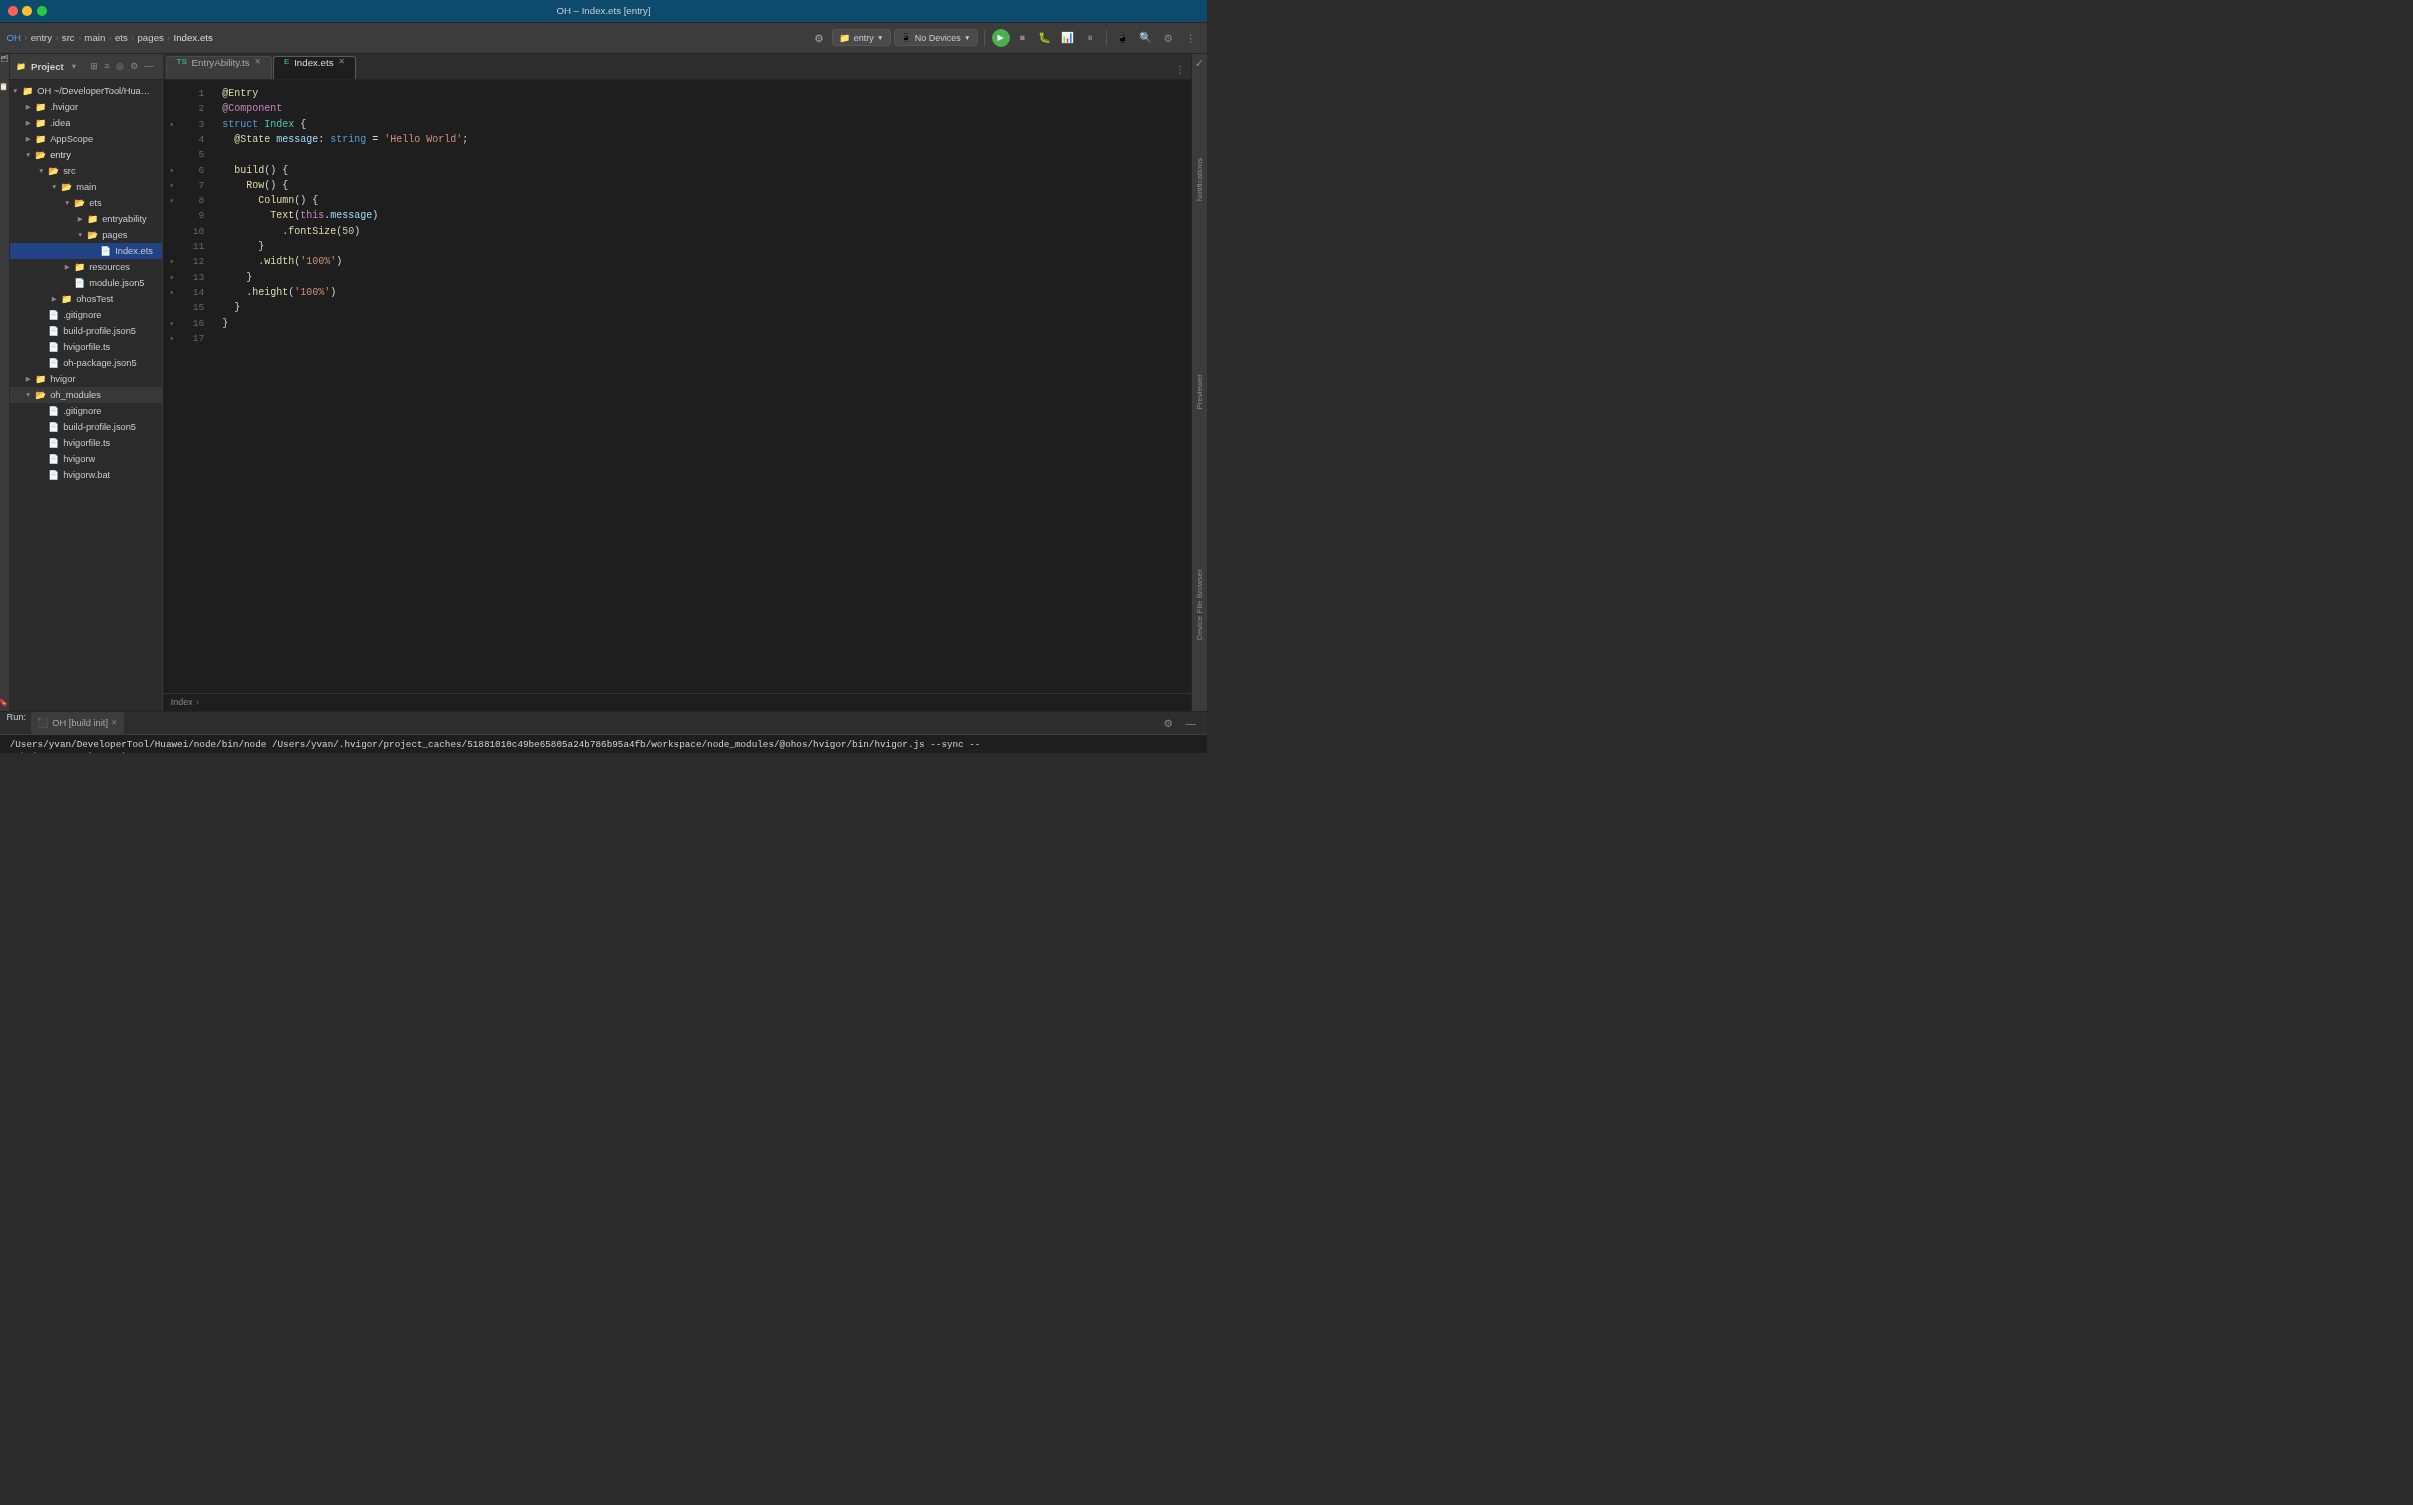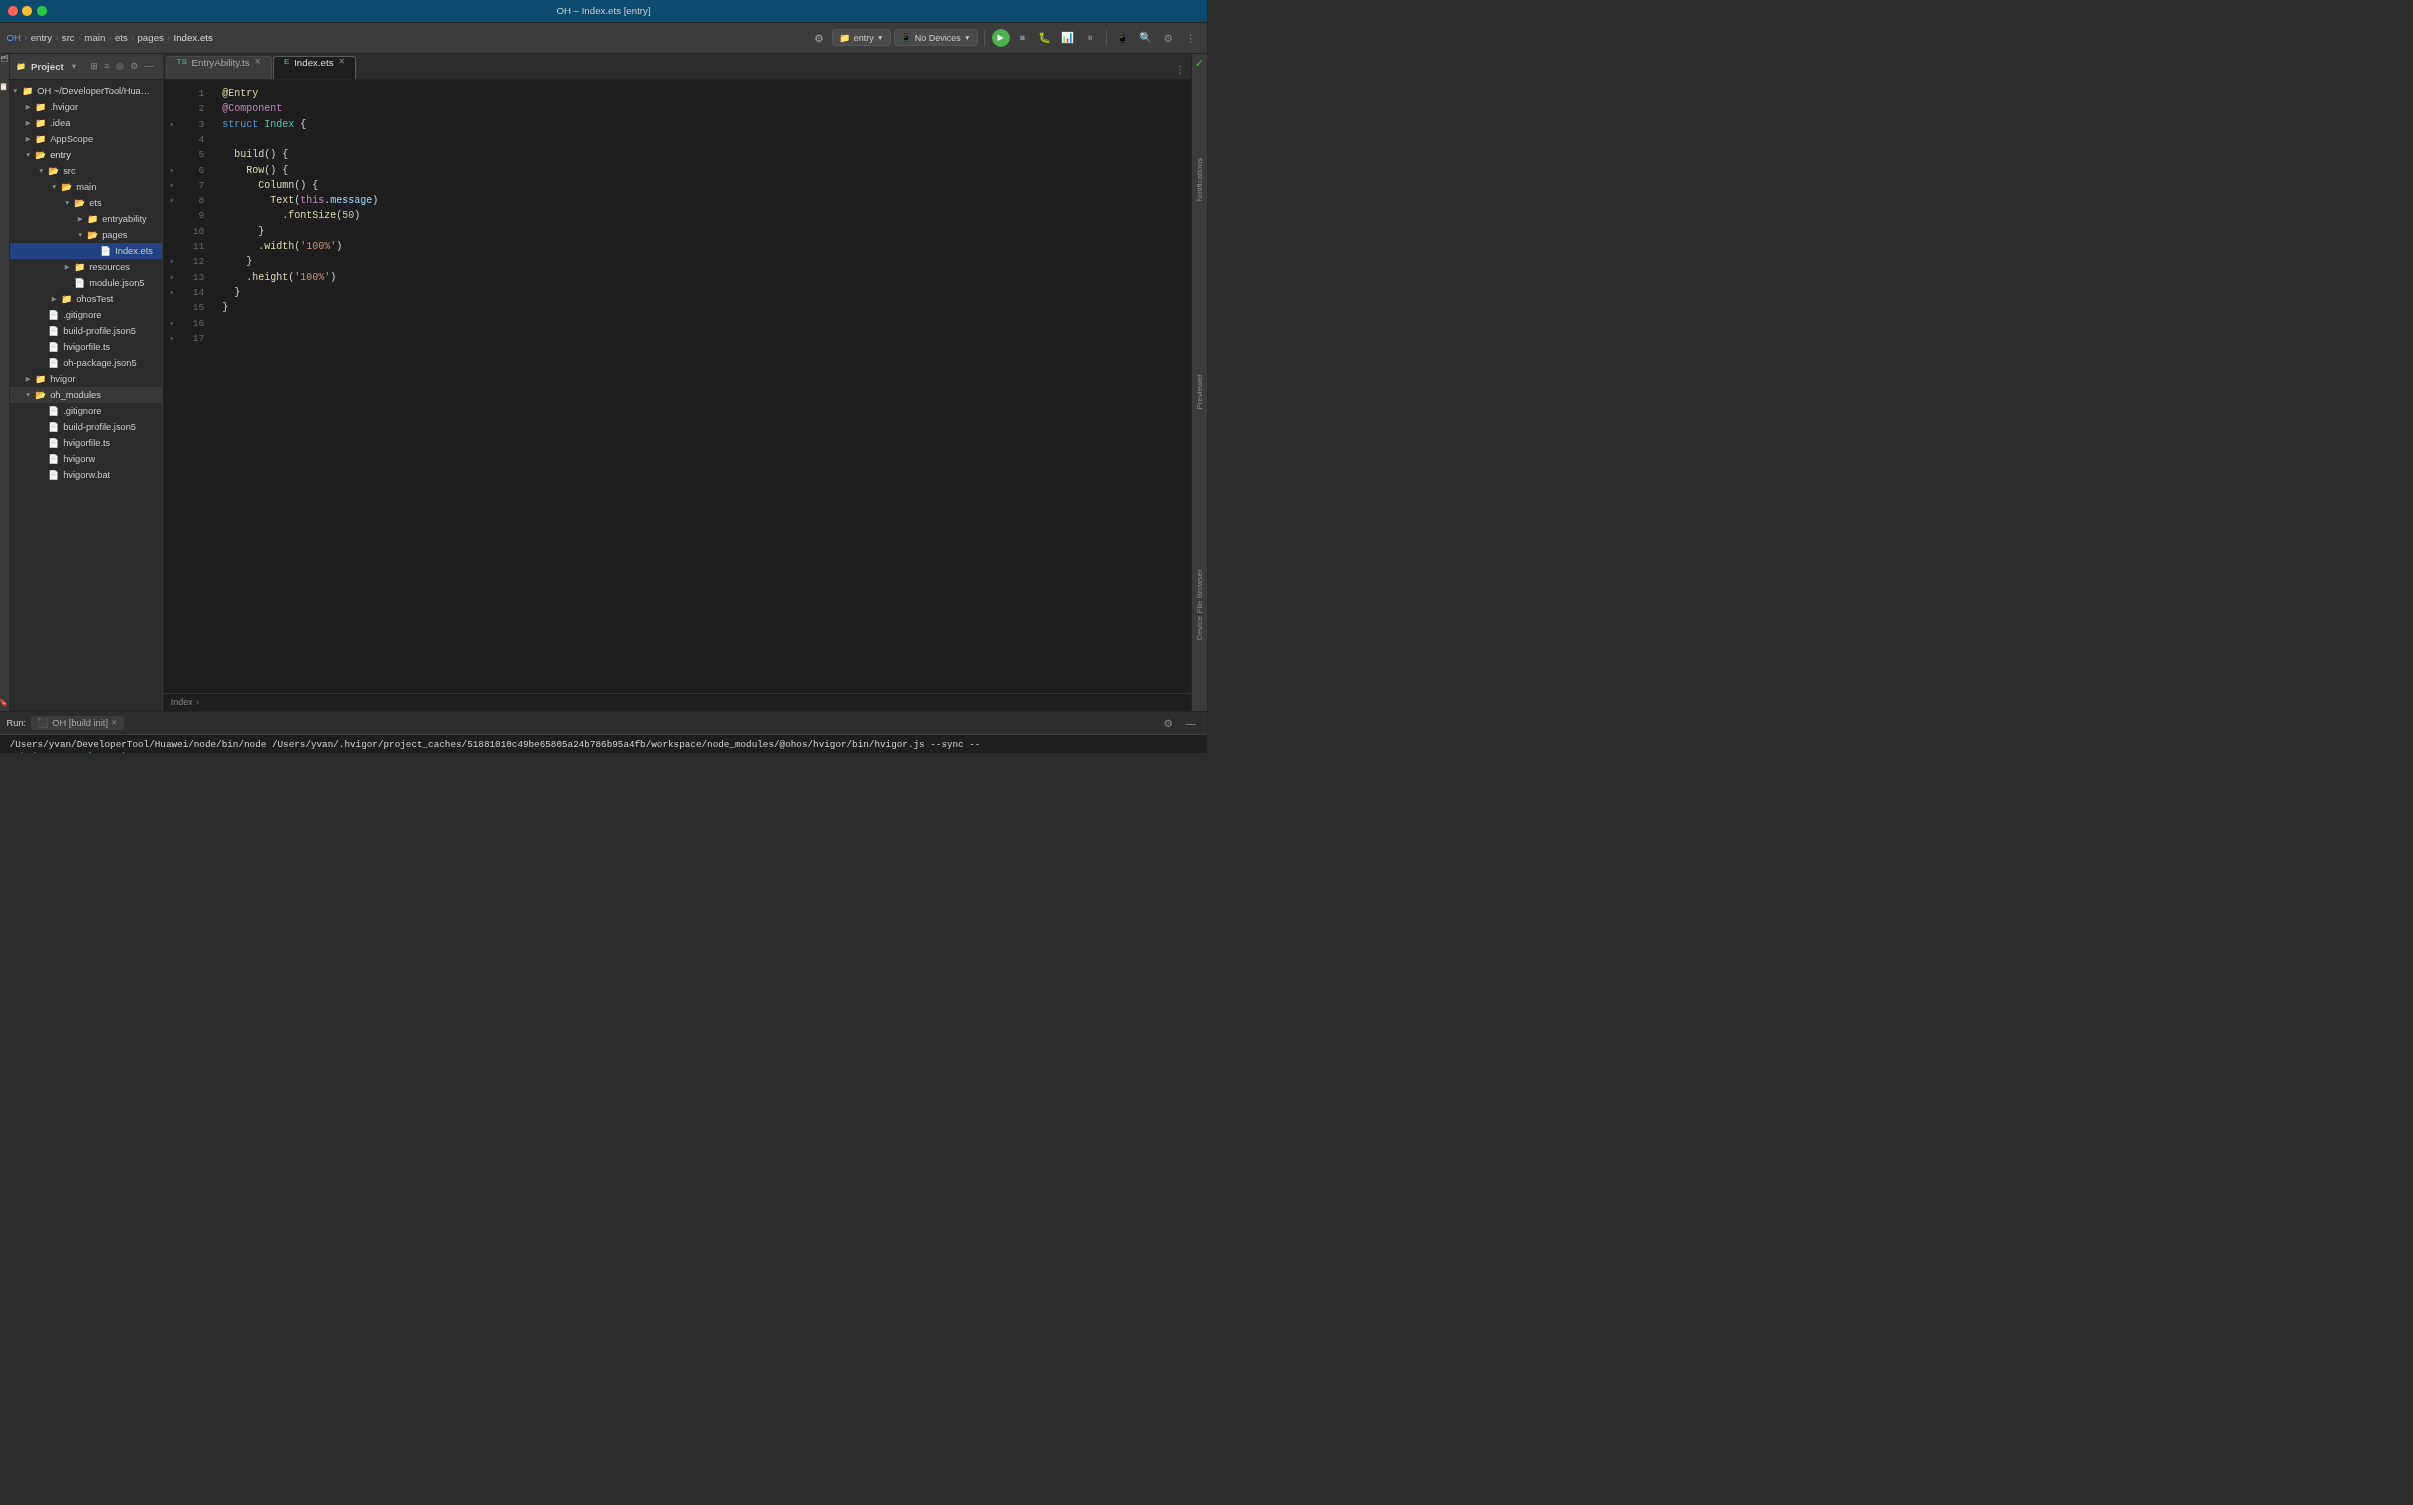"@State message: string = 'Hello" div.code-line { html: none -> <div> <span>@State</span> <span>message</span>: <span>string</span> = <span>'Hello World'</span>;</div> }
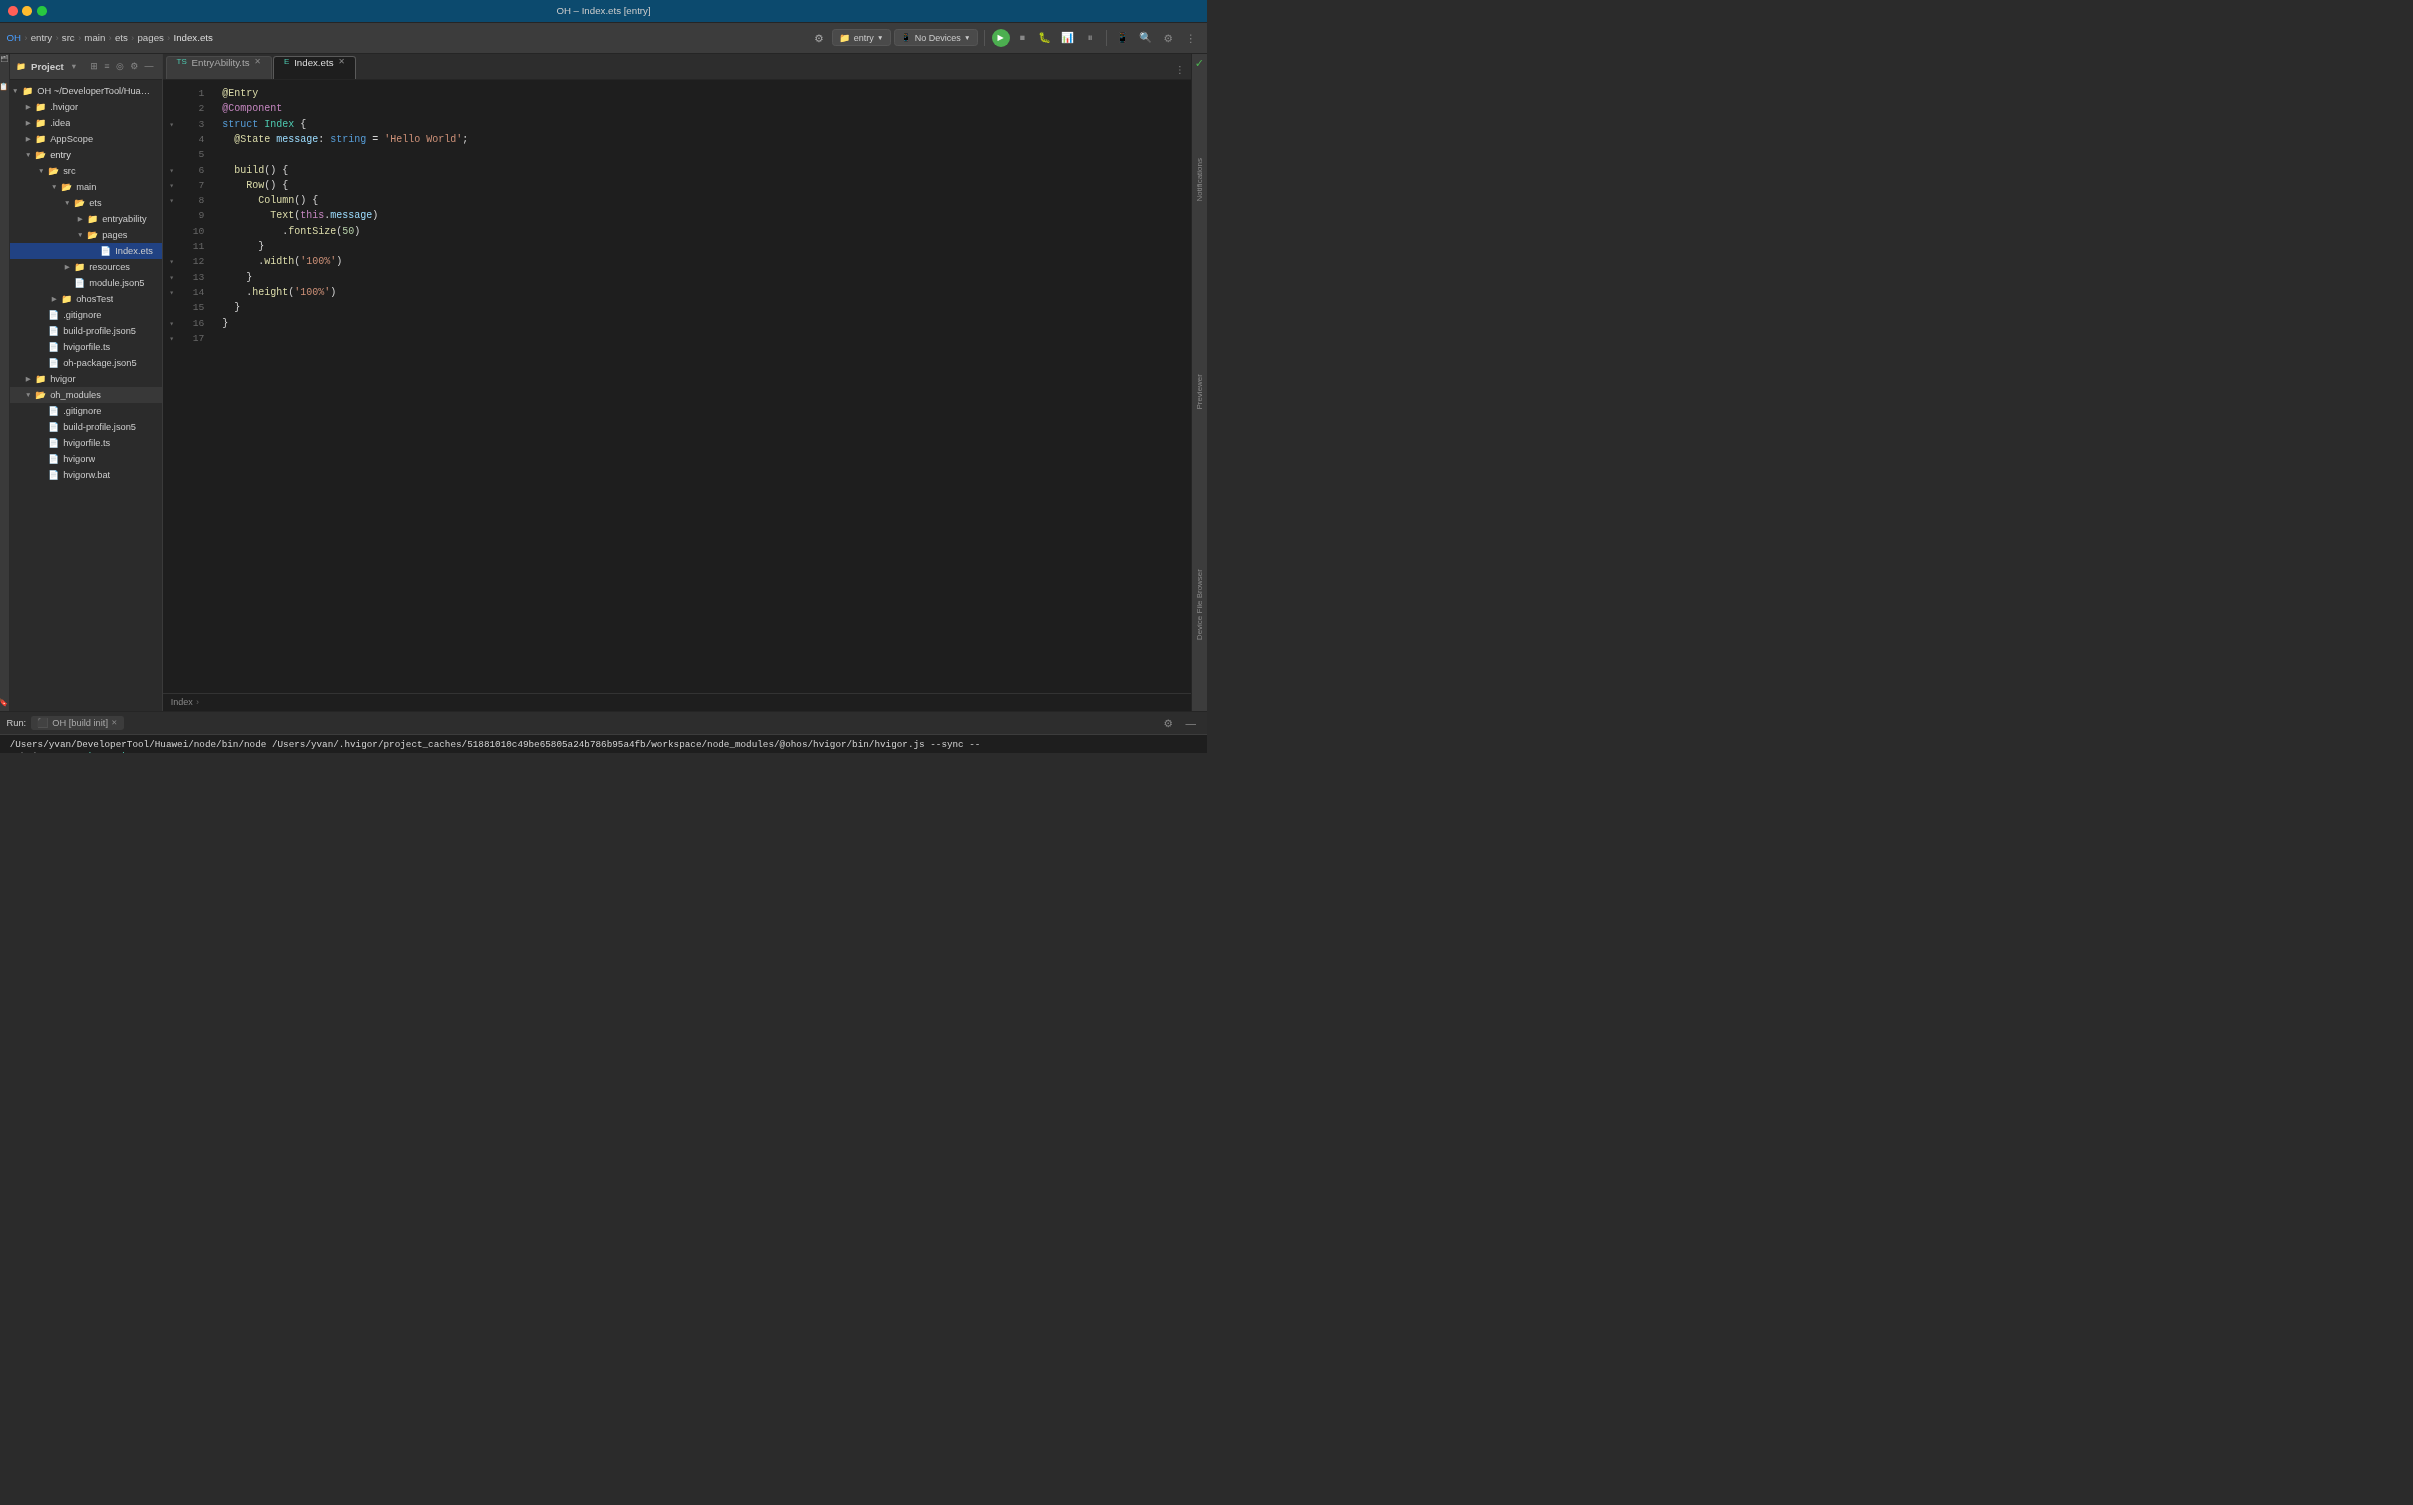"Run:" #run-bar { align-items: center -> none }
